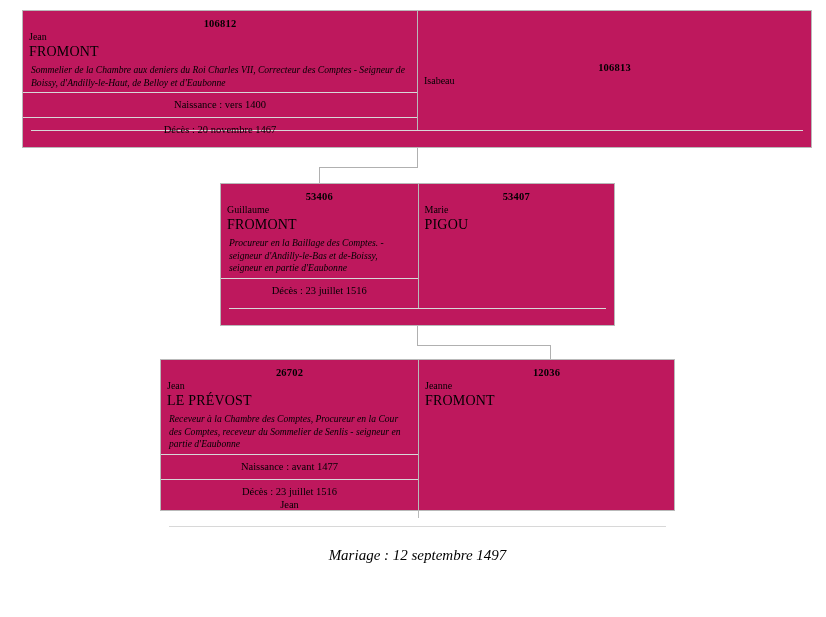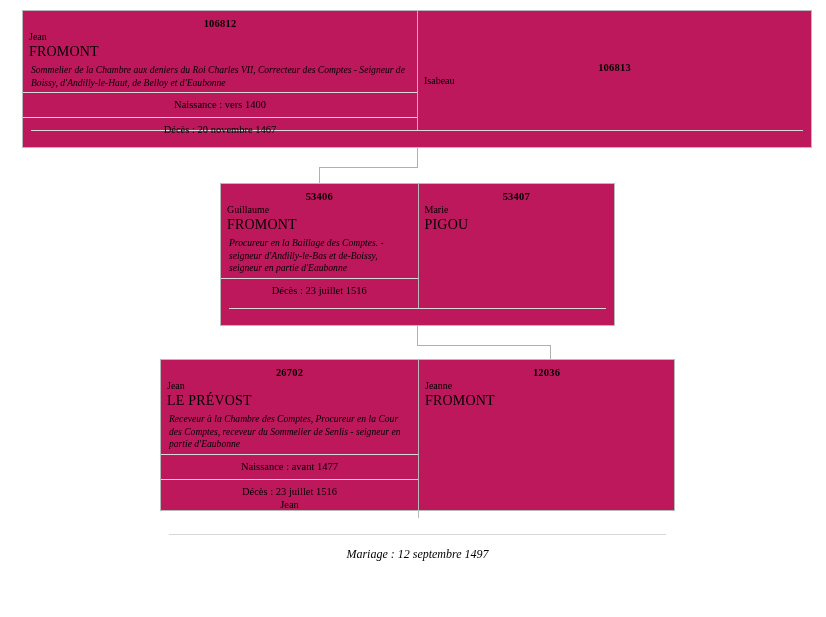"Mariage : 12 septembre 1497" .marriage-row { font-size: 12px -> 15px; margin: 16px 8px -> 8px 8px; padding: 12px 4px 4px 4px -> 19px 4px 4px 4px }
